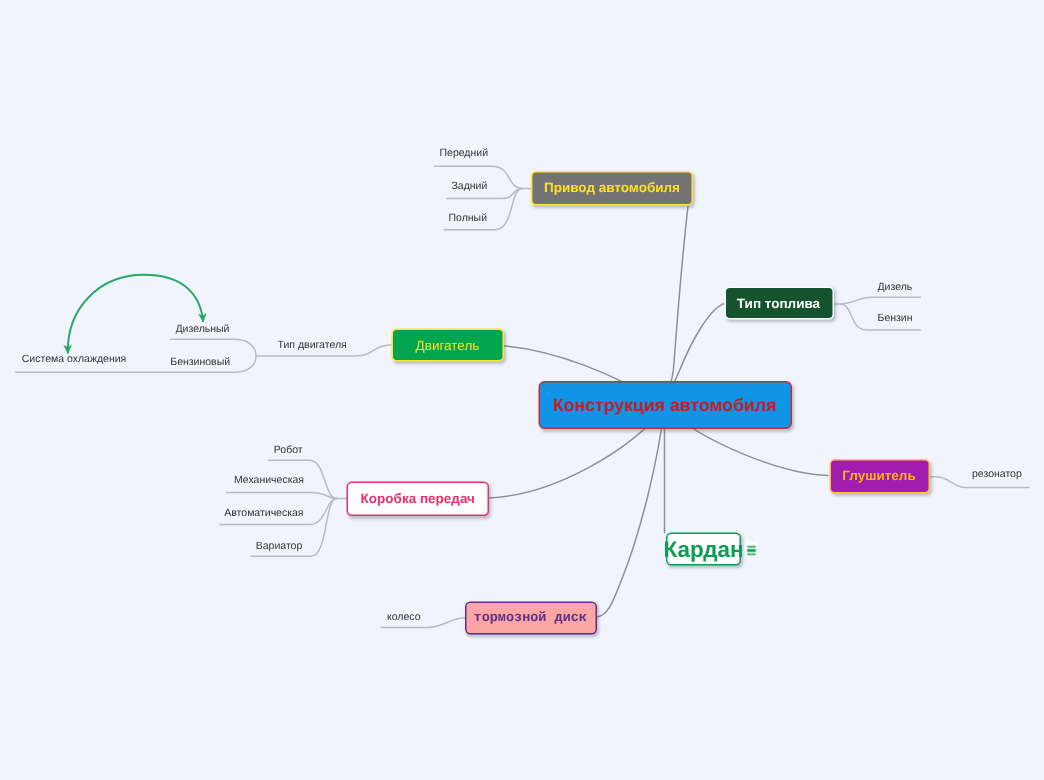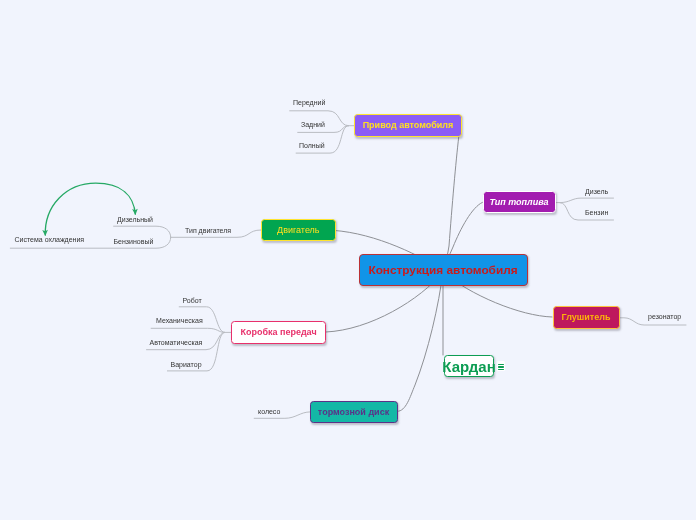"Привод автомобиля" div.node { background: #8b5cf6 -> #737373 }
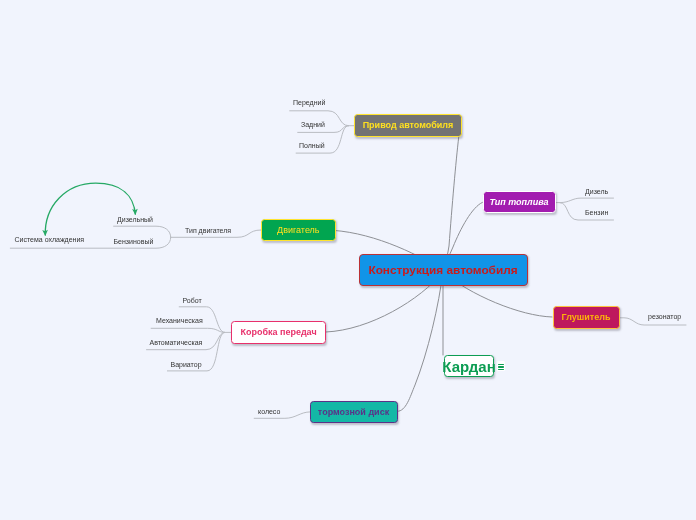"Тип топлива" div.node { background: #a21caf -> #14532d; font-style: italic -> none }
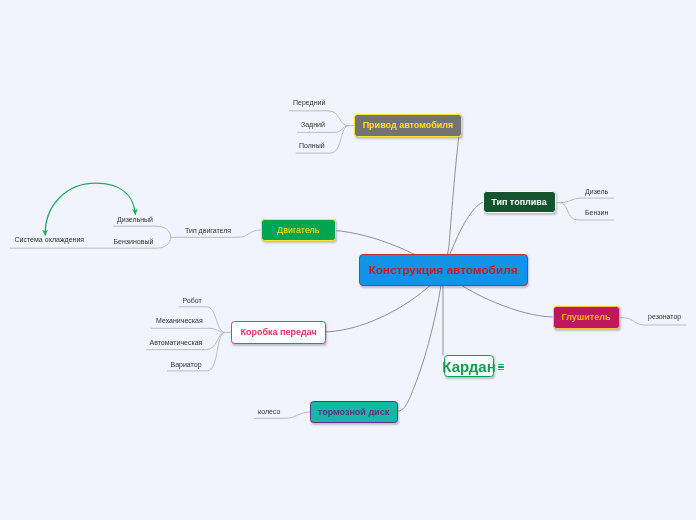"Глушитель" div.node { background: #be185d -> #a21caf }
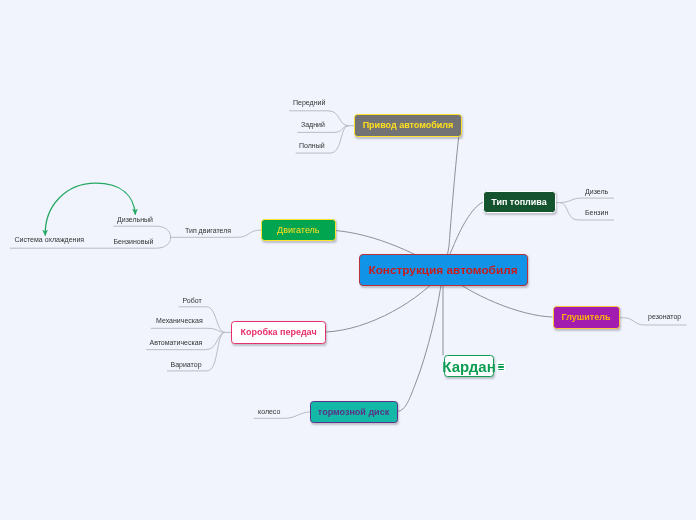"тормозной диск" div.node { background: #14b8a6 -> #fca5a5; font-family: none -> Liberation Mono, monospace }
